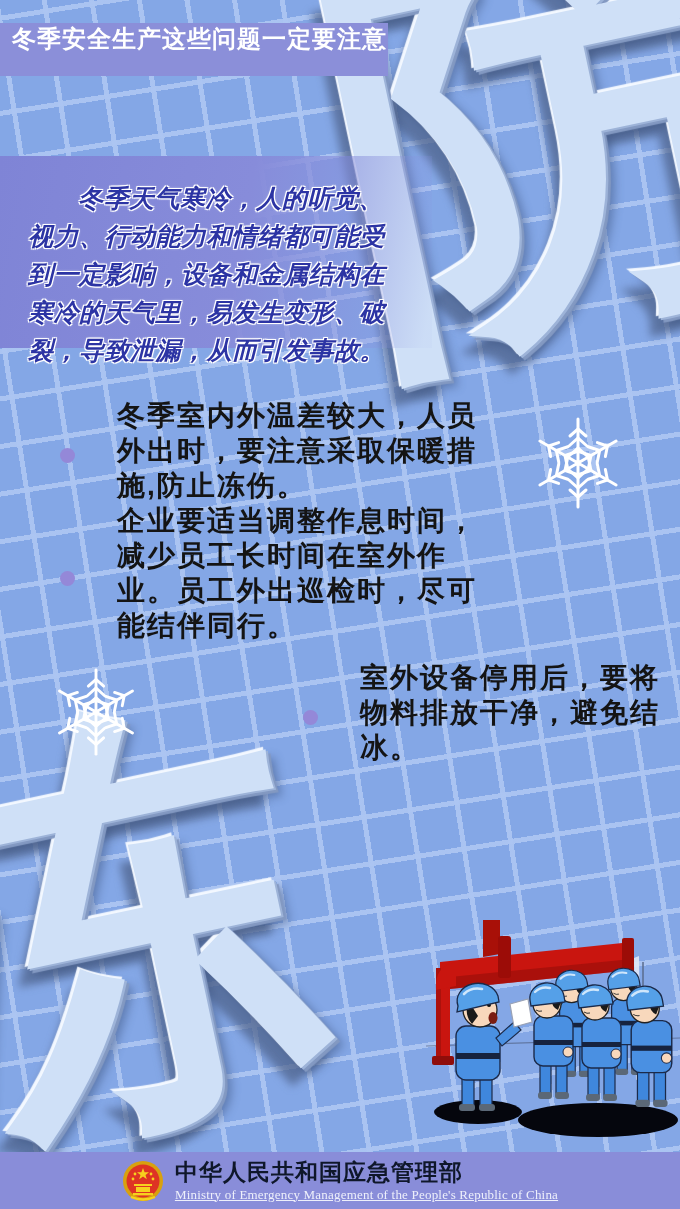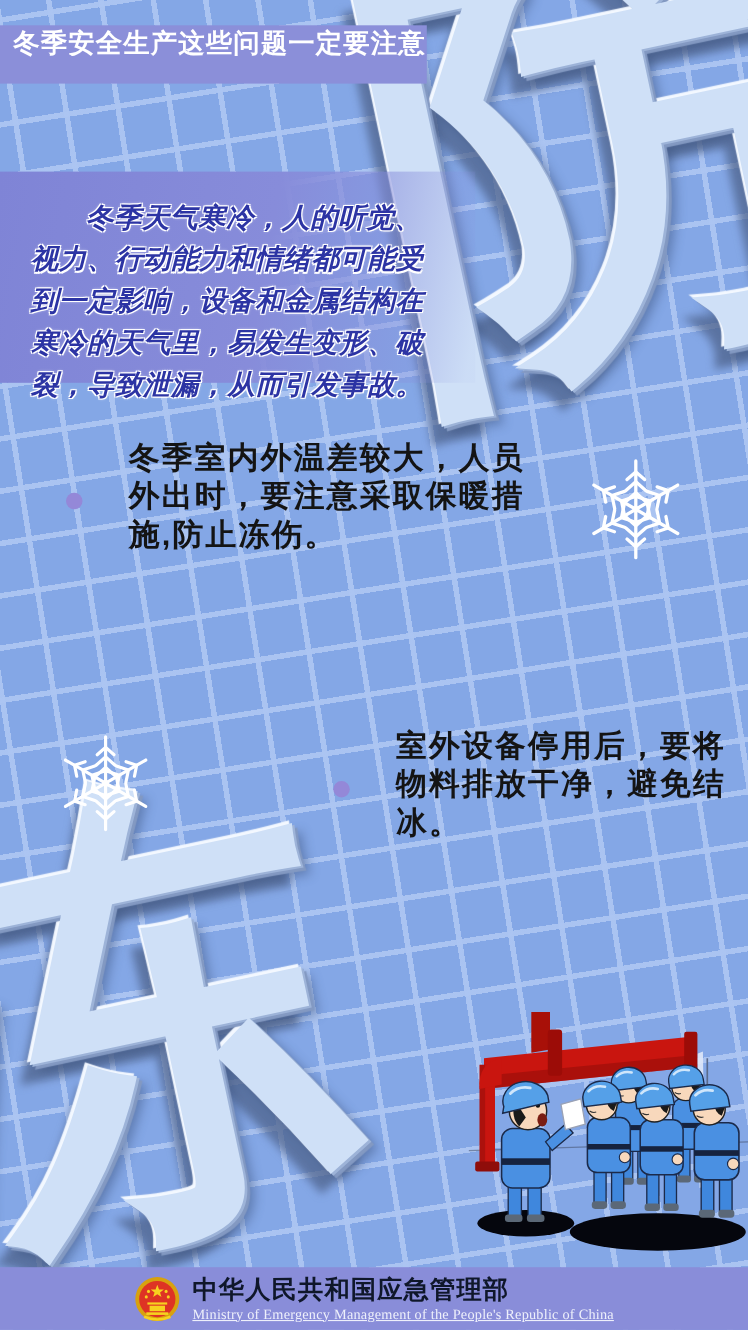"企业要适当调整作息时间，减少员工长时间在室外作业。员工外出巡检时，尽可能结伴同行" li { html: none -> <li> <span></span> <span>企业要适当调整作息时间，减少员工长时间在室外作业。员工外出巡检时，尽可能结伴同行。</span> </li> }
